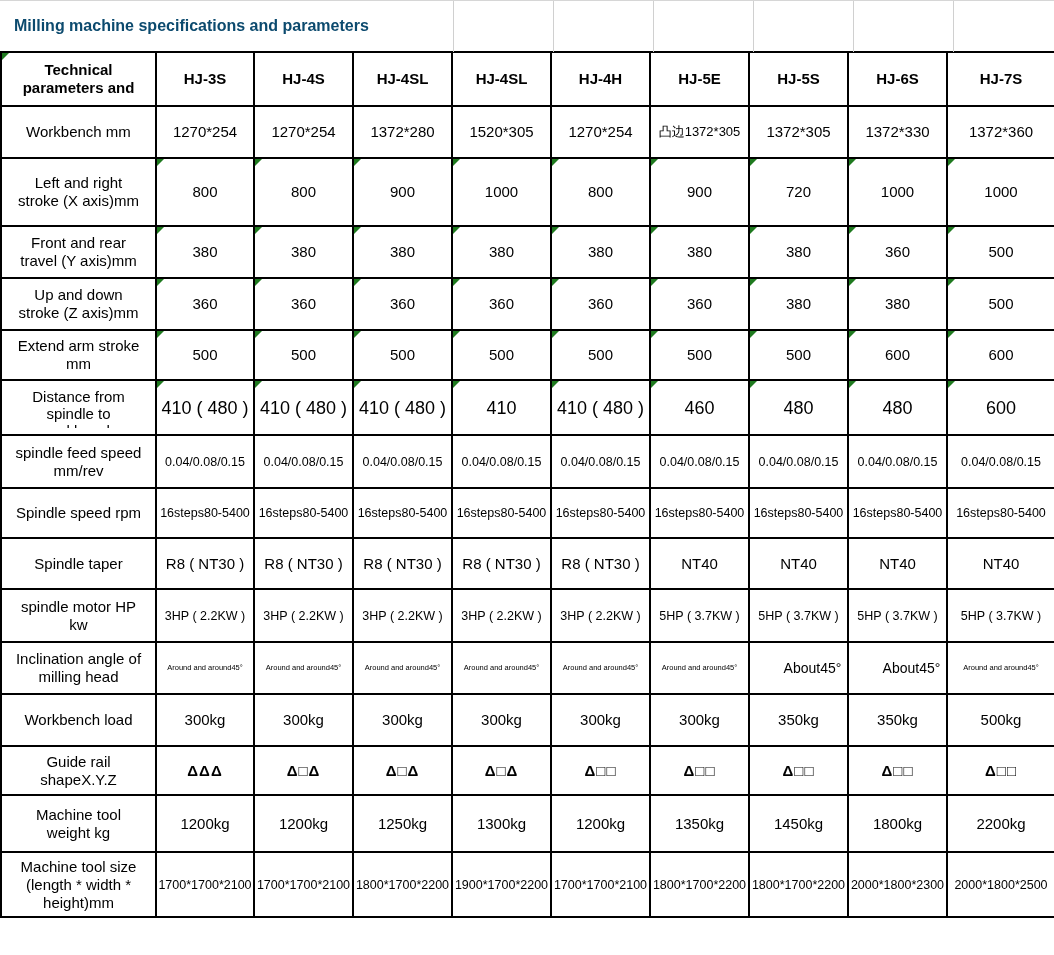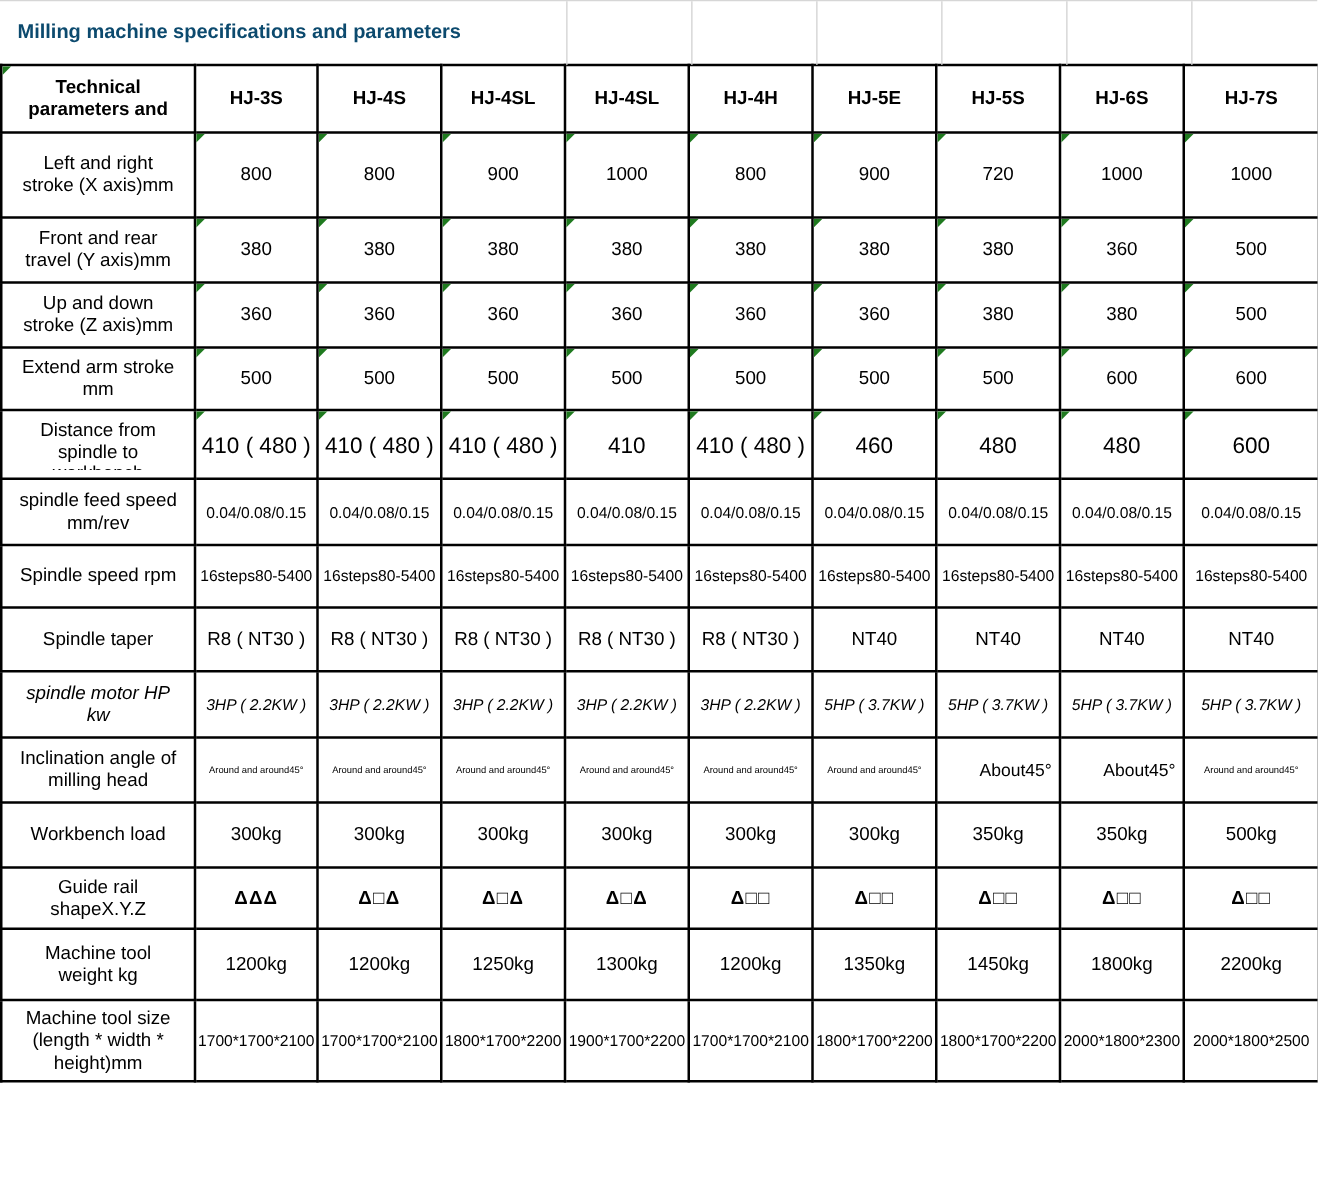"Workbench mm" tr { html: none -> <tr> <td> <div>Workbench mm</div> </td> <td>1270*254</td> <td>1270*254</td> <td>1372*280</td> <td>1520*305</td> <td>1270*254</td> <td>凸边1372*305</td> <td>1372*305</td> <td>1372*330</td> <td>1372*360</td> </tr> }
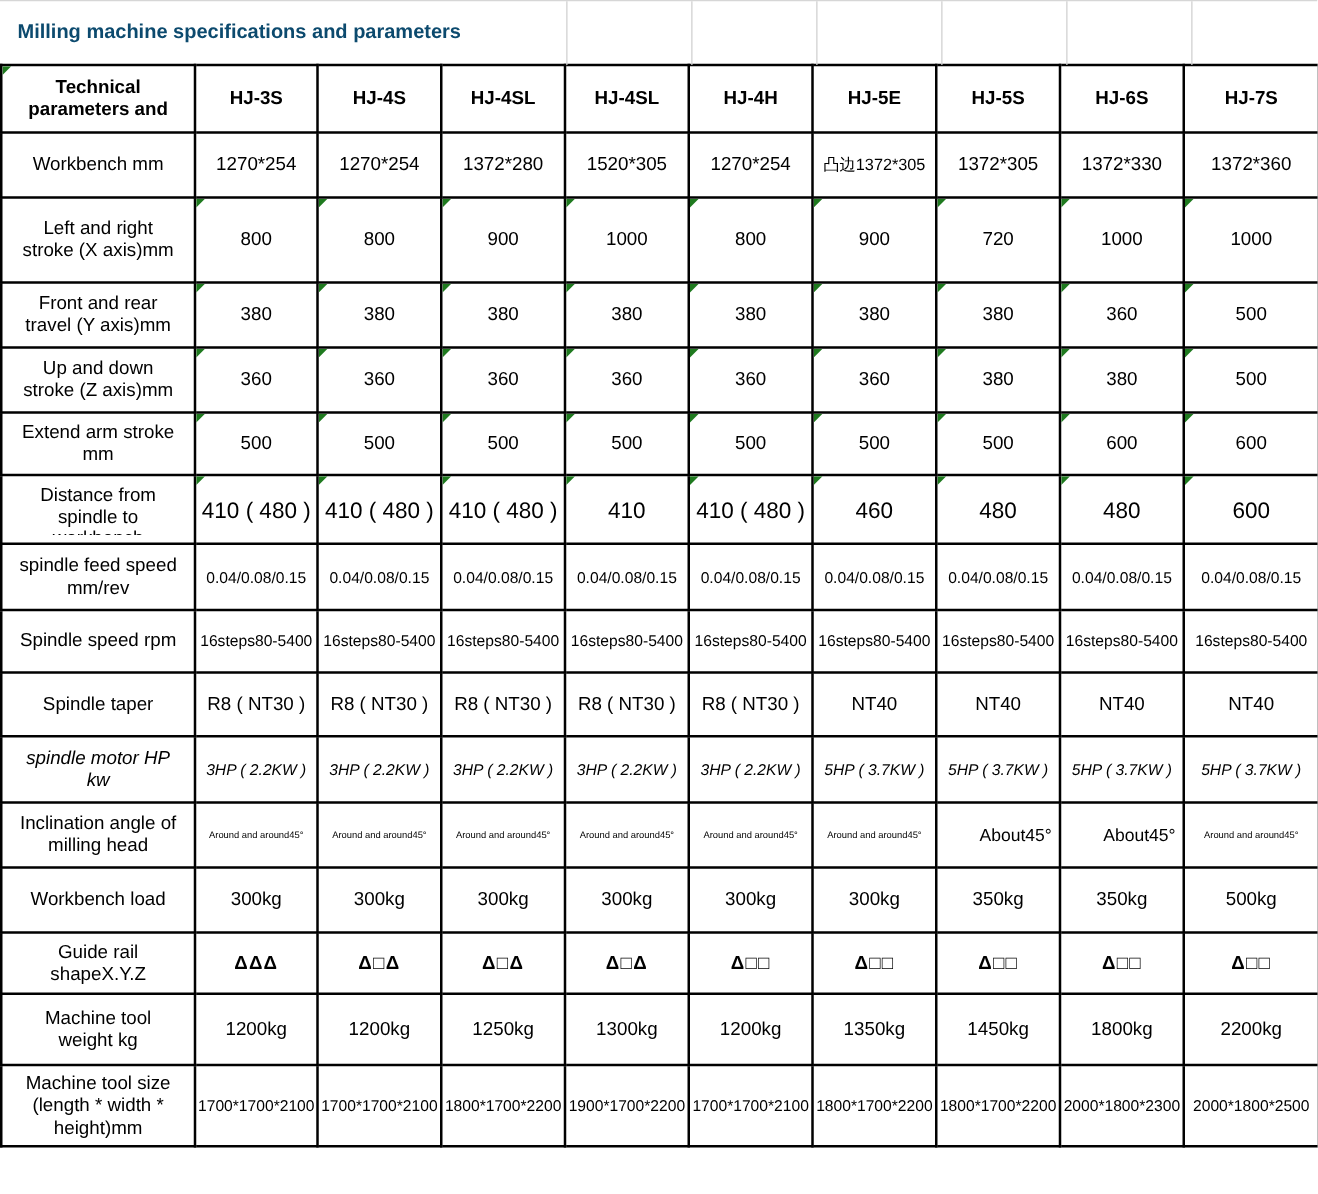"spindle motor HP" tr { font-style: italic -> none }
